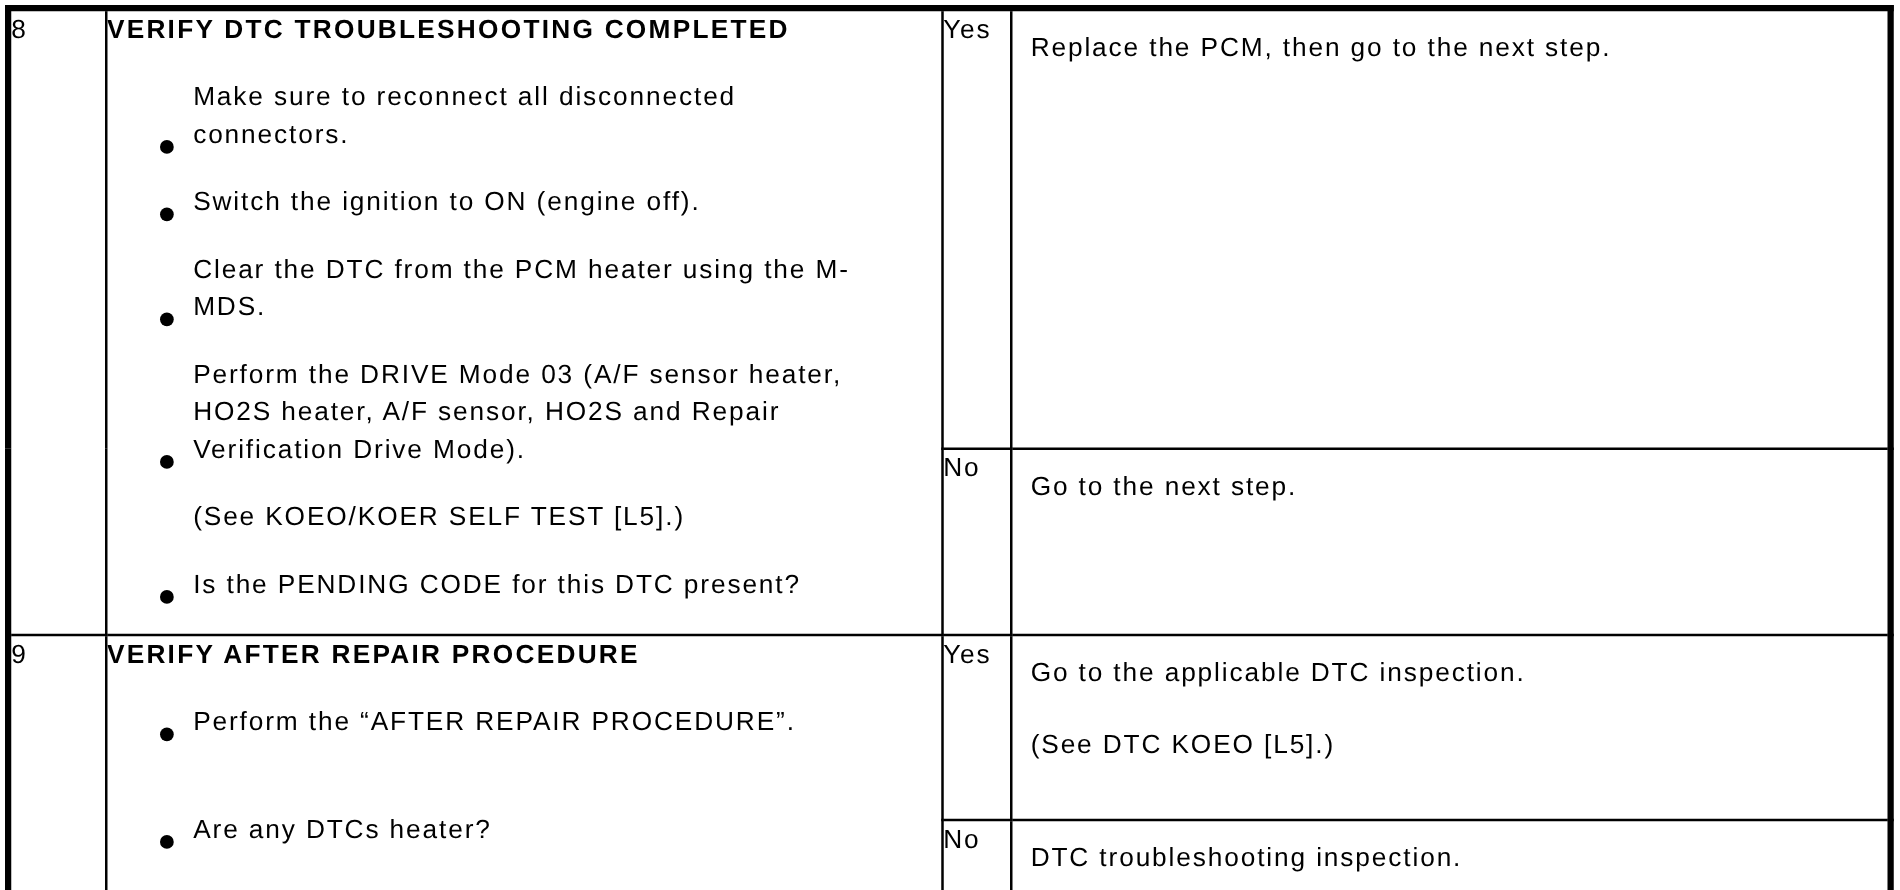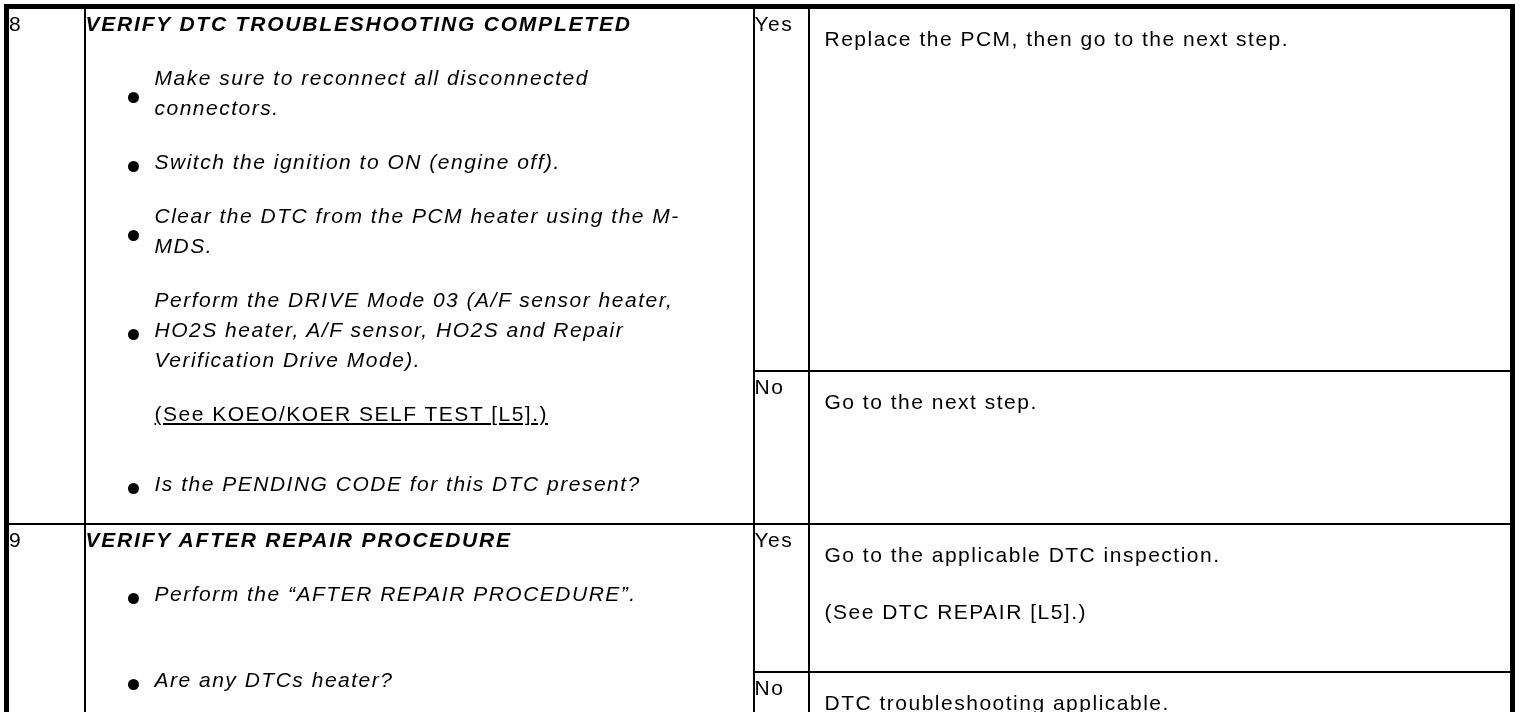"VERIFY DTC TROUBLESHOOTING COMPLETED" .a-title { font-style: italic -> none }
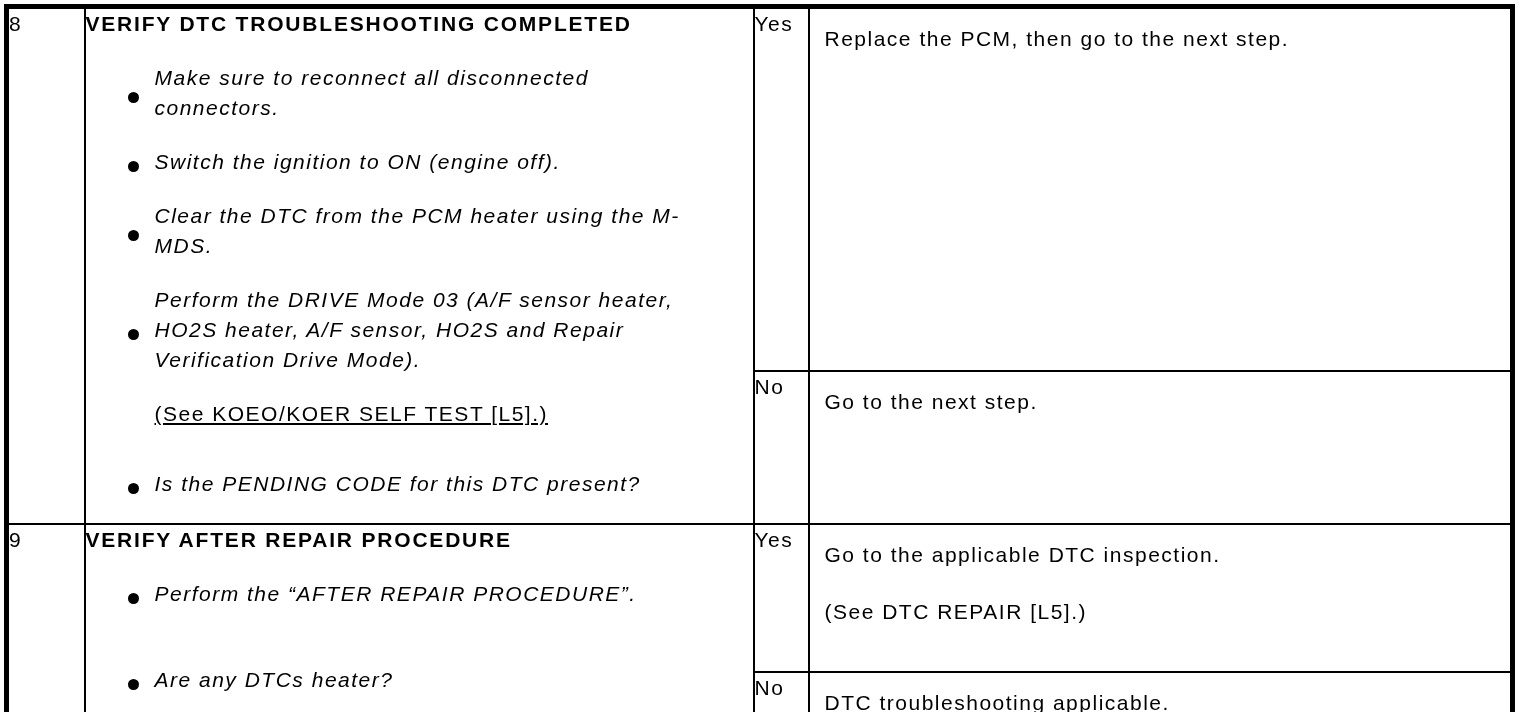"Make sure to reconnect all" .bullet { align-items: center -> flex-end; font-style: italic -> none }
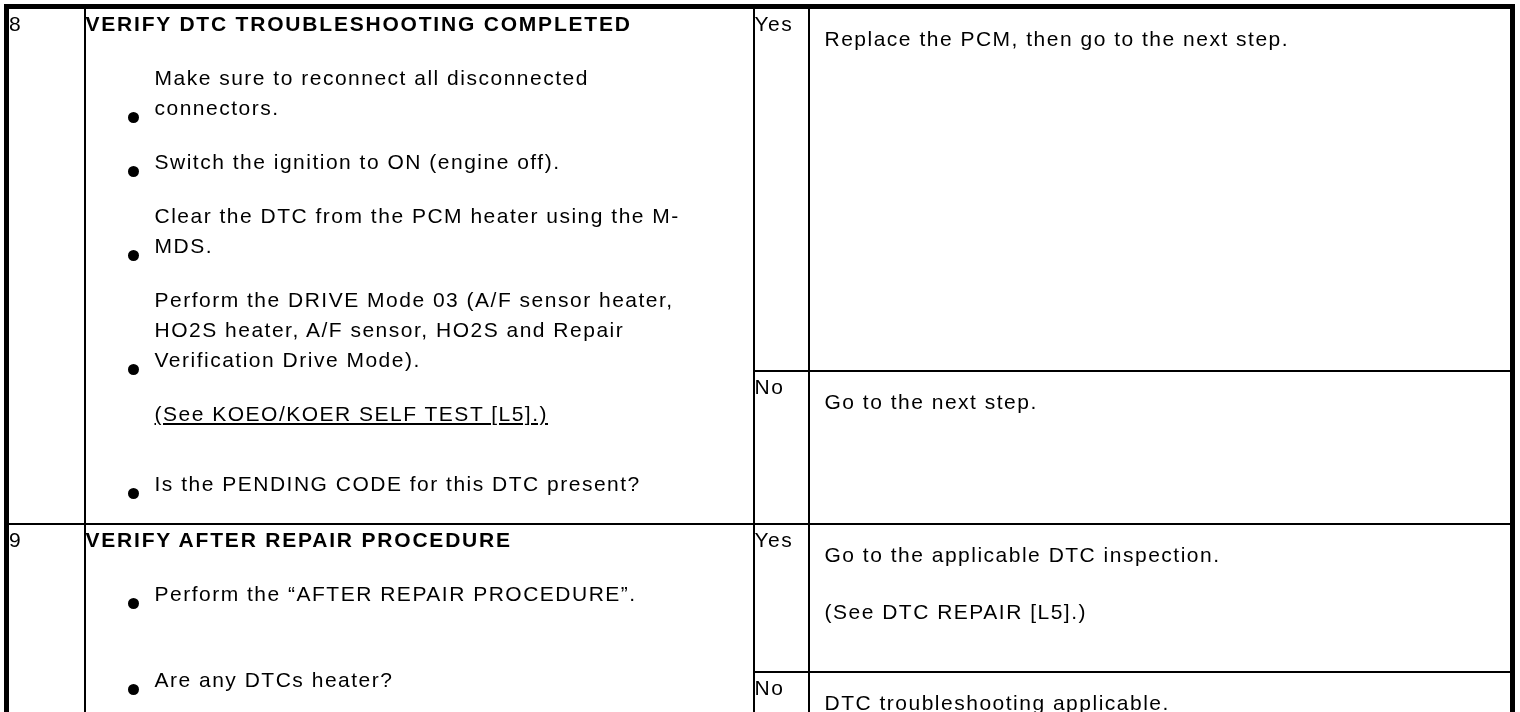"(See KOEO/KOER SELF TEST [L5].)" .note { margin: 0 0 40px 69px -> 0 0 24px 69px; text-decoration: underline -> none }
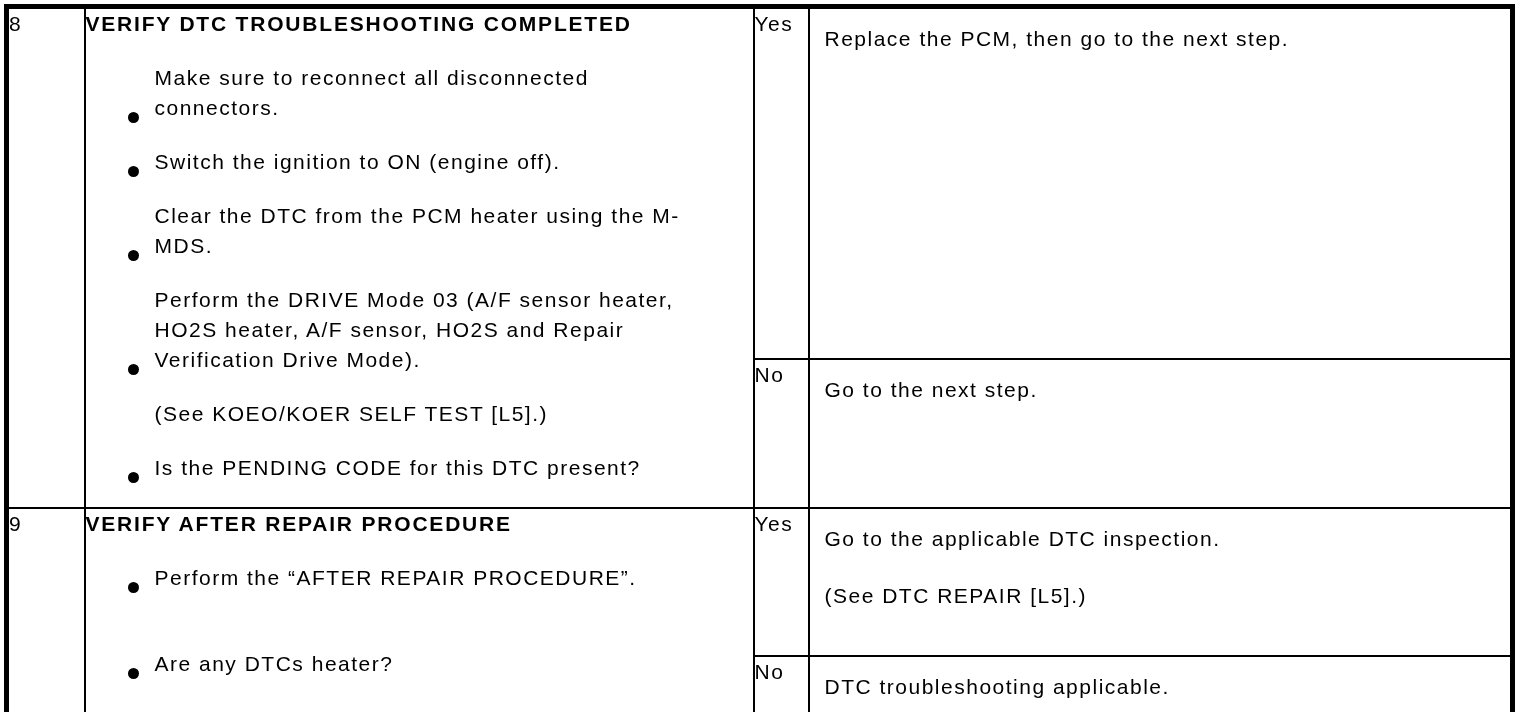"(See DTC REPAIR [L5].)" div.res-line { text: REPAIR -> KOEO }
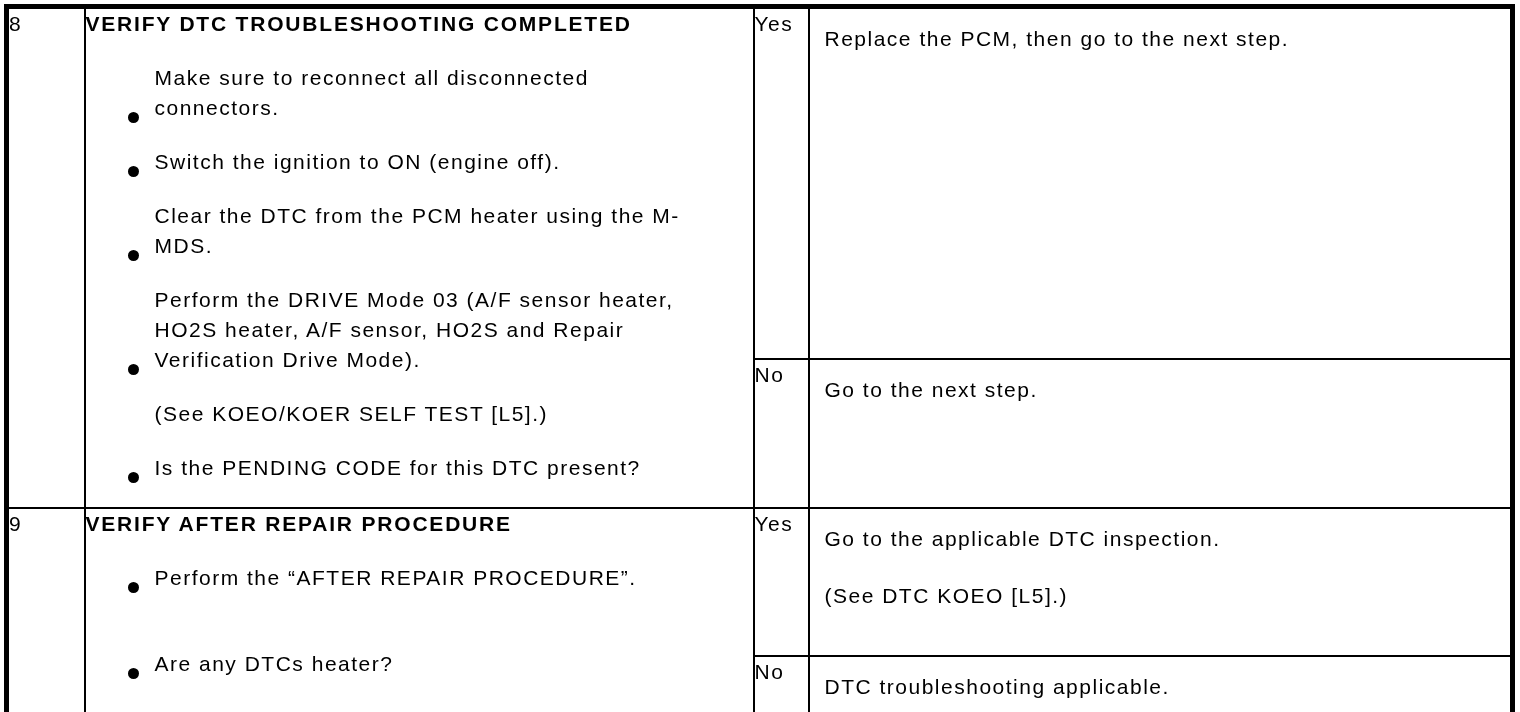"DTC troubleshooting applicable." div.res-line { text: applicable -> inspection }
